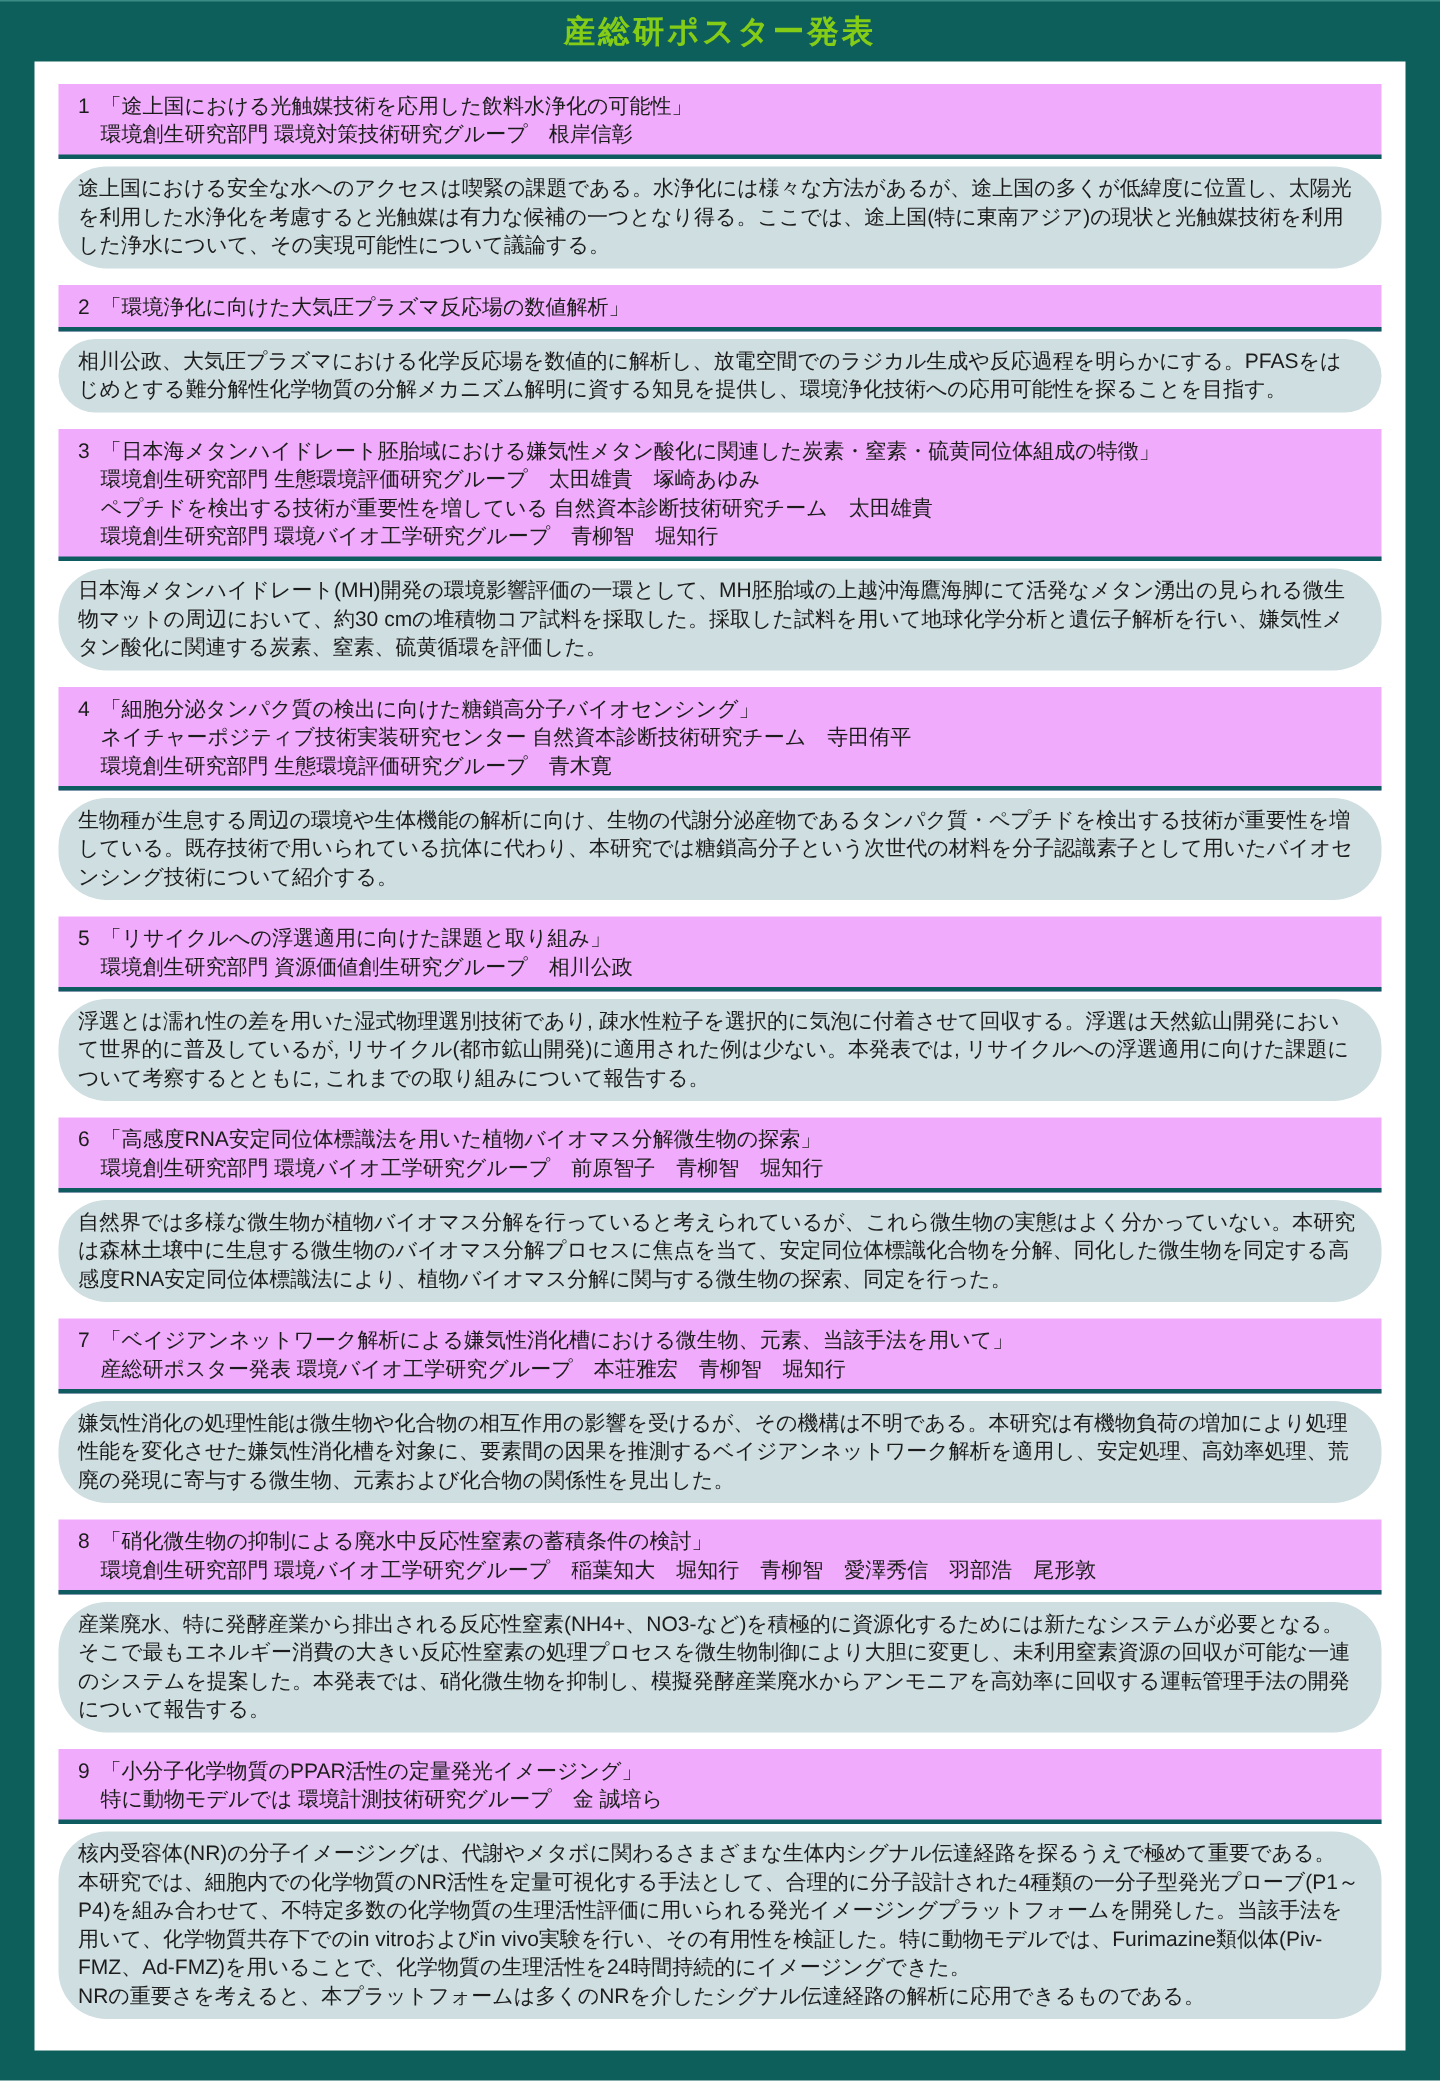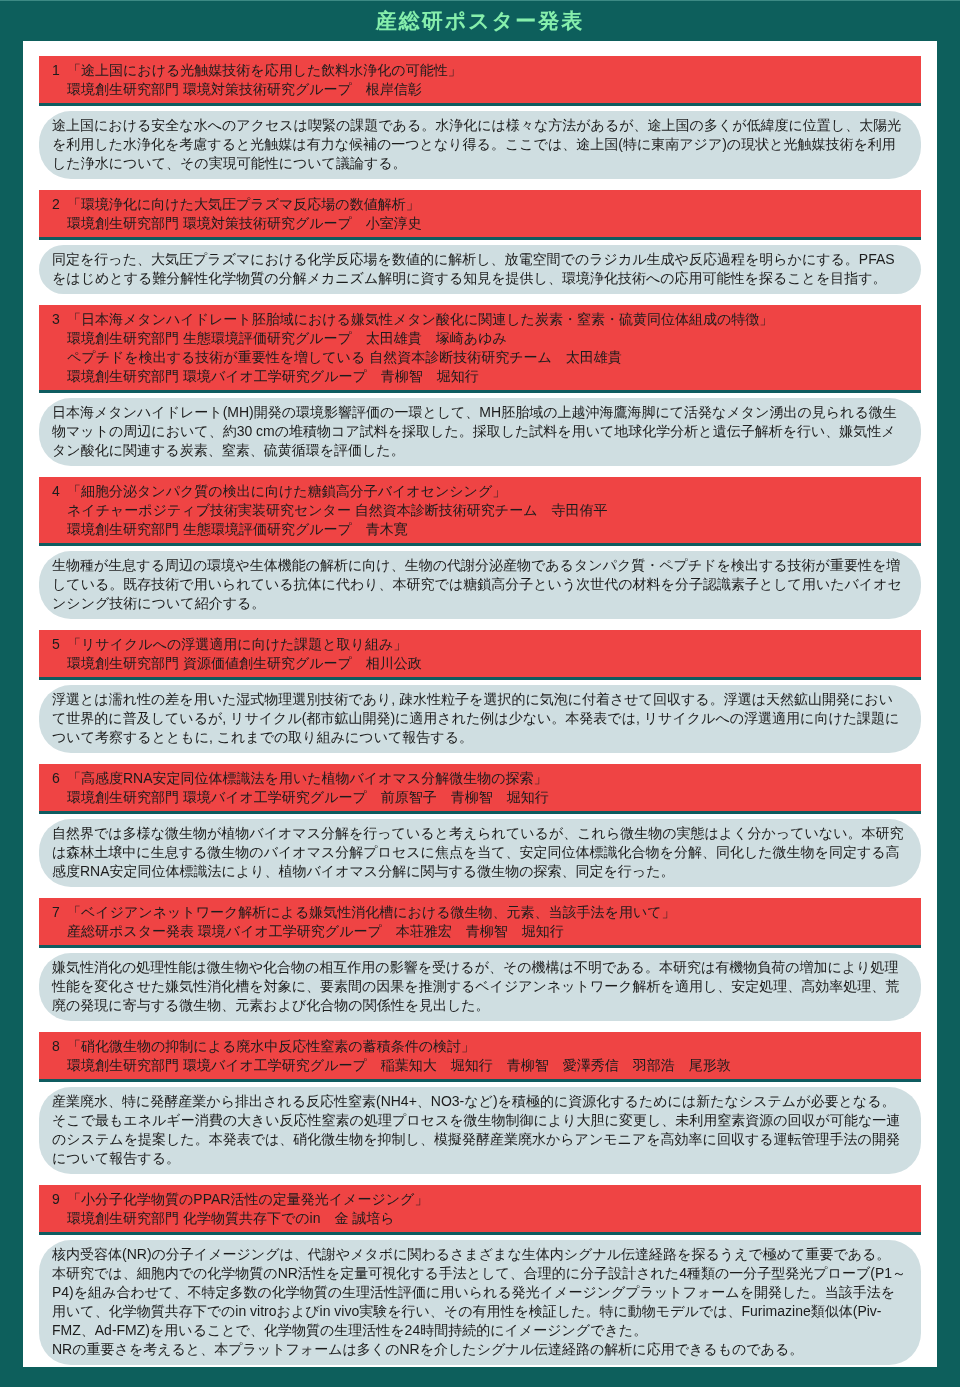"産総研ポスター発表" .header h1 { color: #86efac -> #84cc16 }
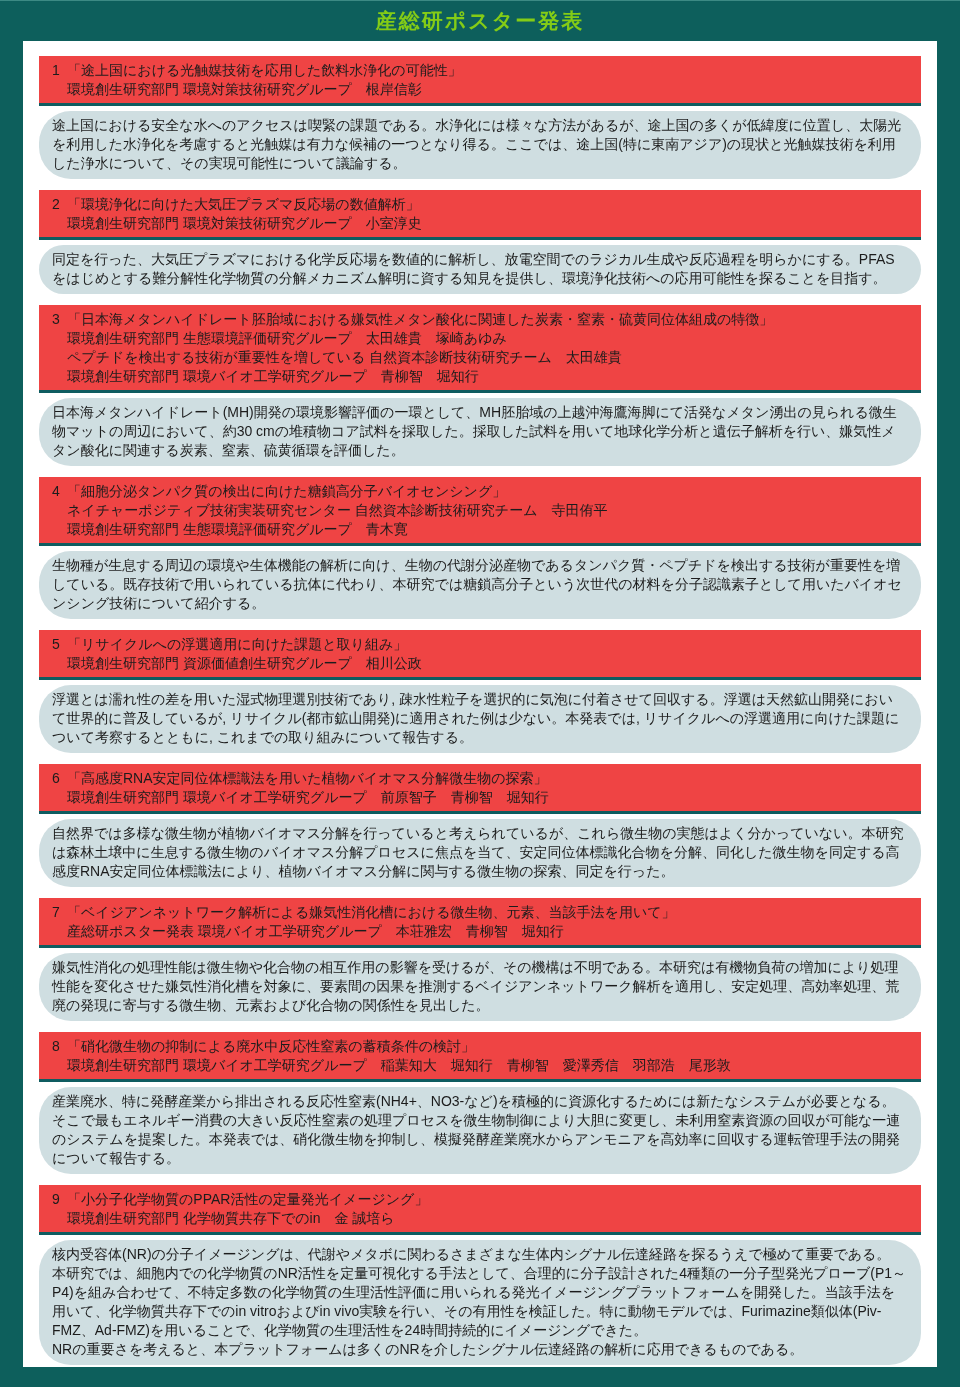"1 「途上国における光触媒技術を応用した飲料水浄化の可能性」" .entry-head { background: #ef4444 -> #f0abfc }
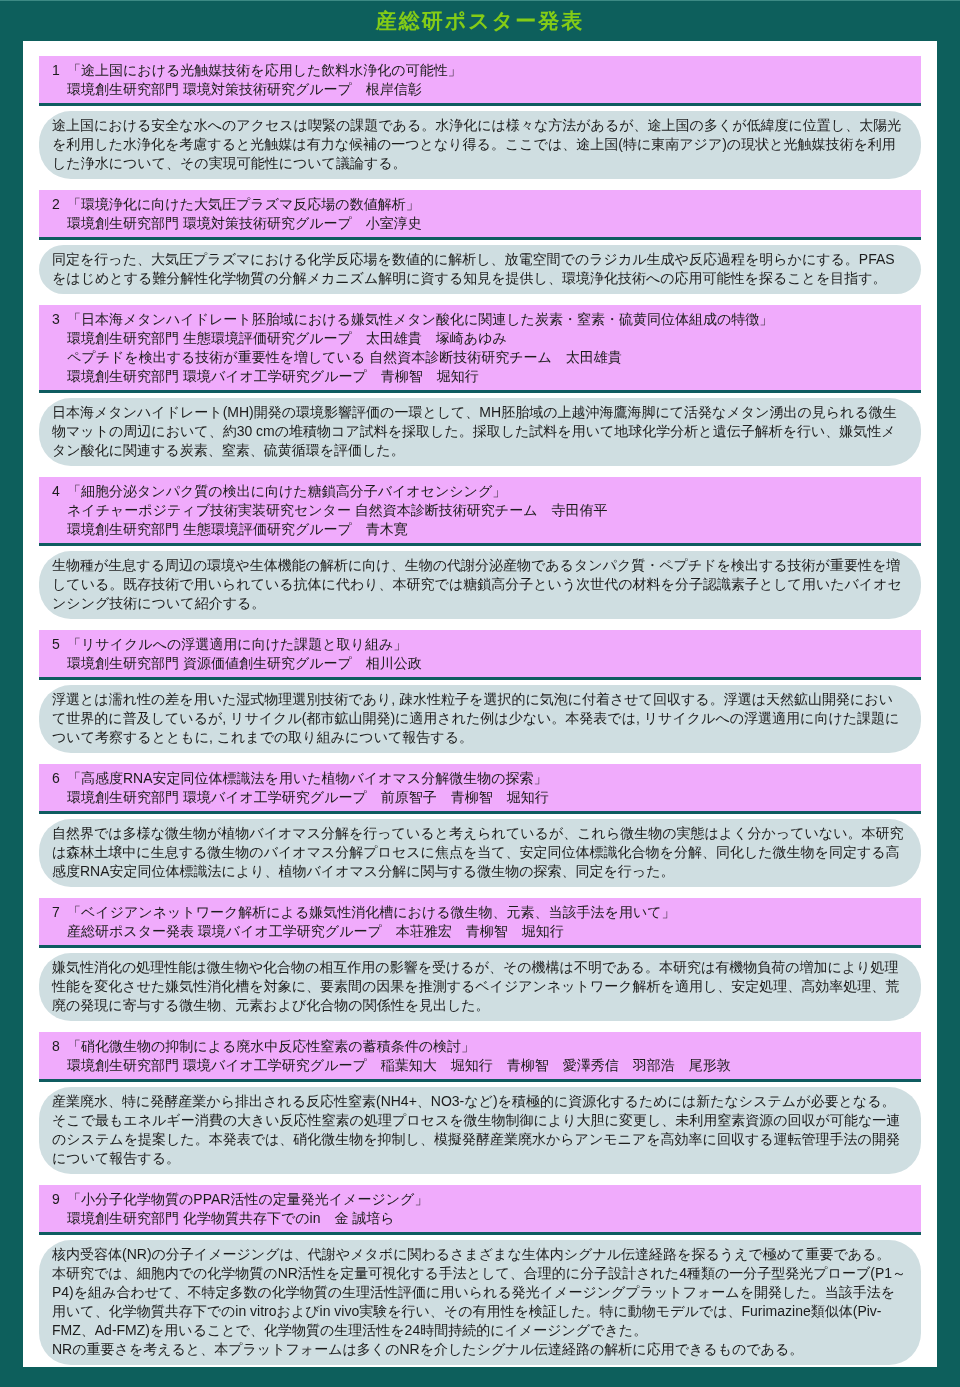"環境創生研究部門 環境対策技術研究グループ 小室淳史" div.affil { html: <div>環境創生研究部門 環境対策技術研究グループ 小室淳史</div> -> none }
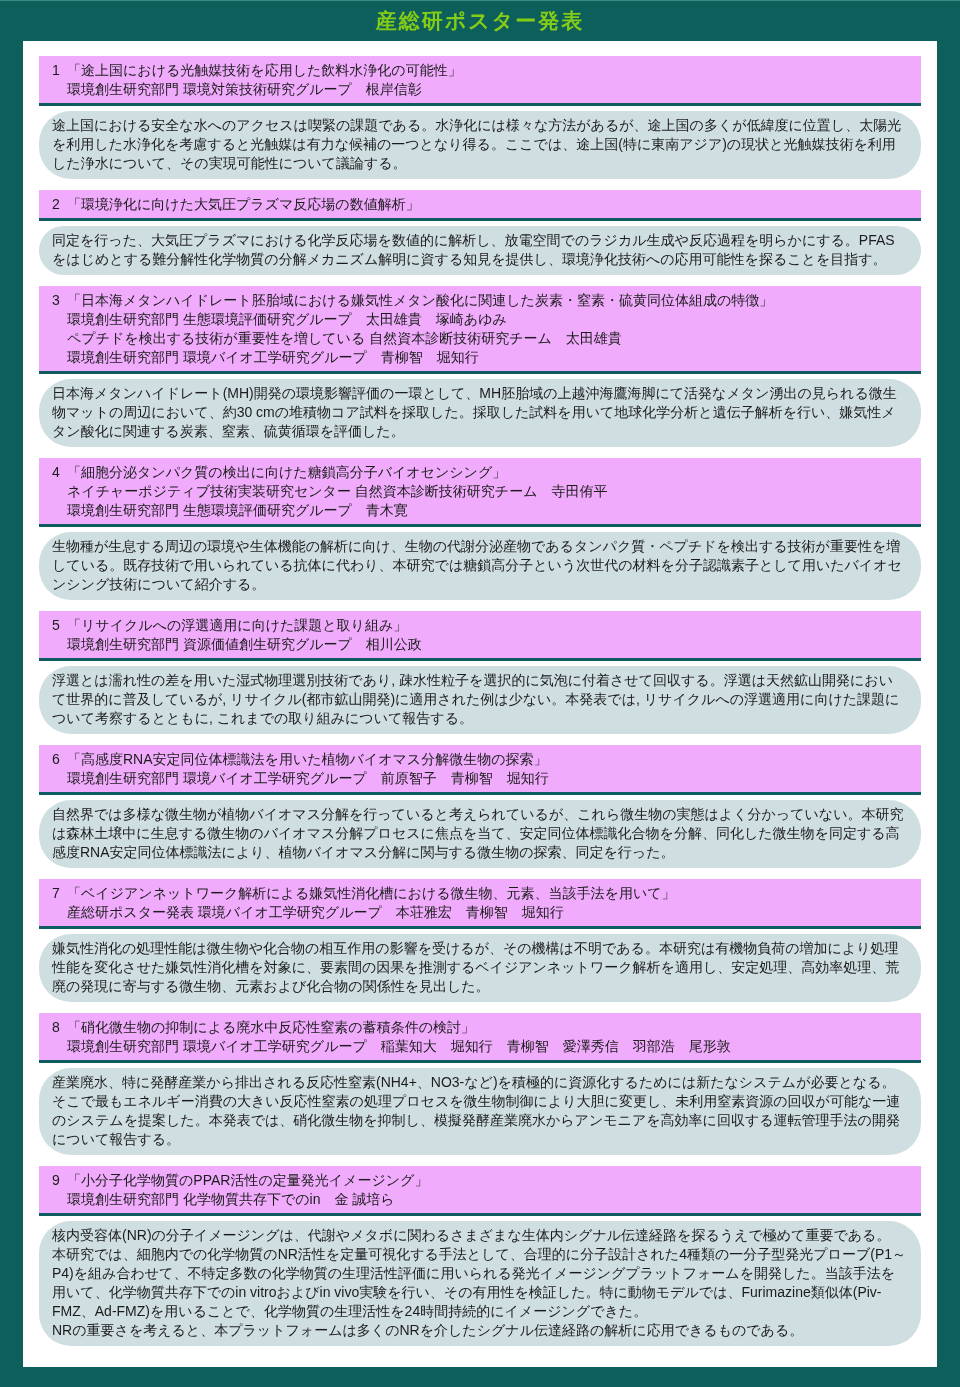"同定を行った、大気圧プラズマにおける化学反応場を数値的に解析し、放電空間でのラジ" div.entry-abstract { text: 同定を行った -> 相川公政 }
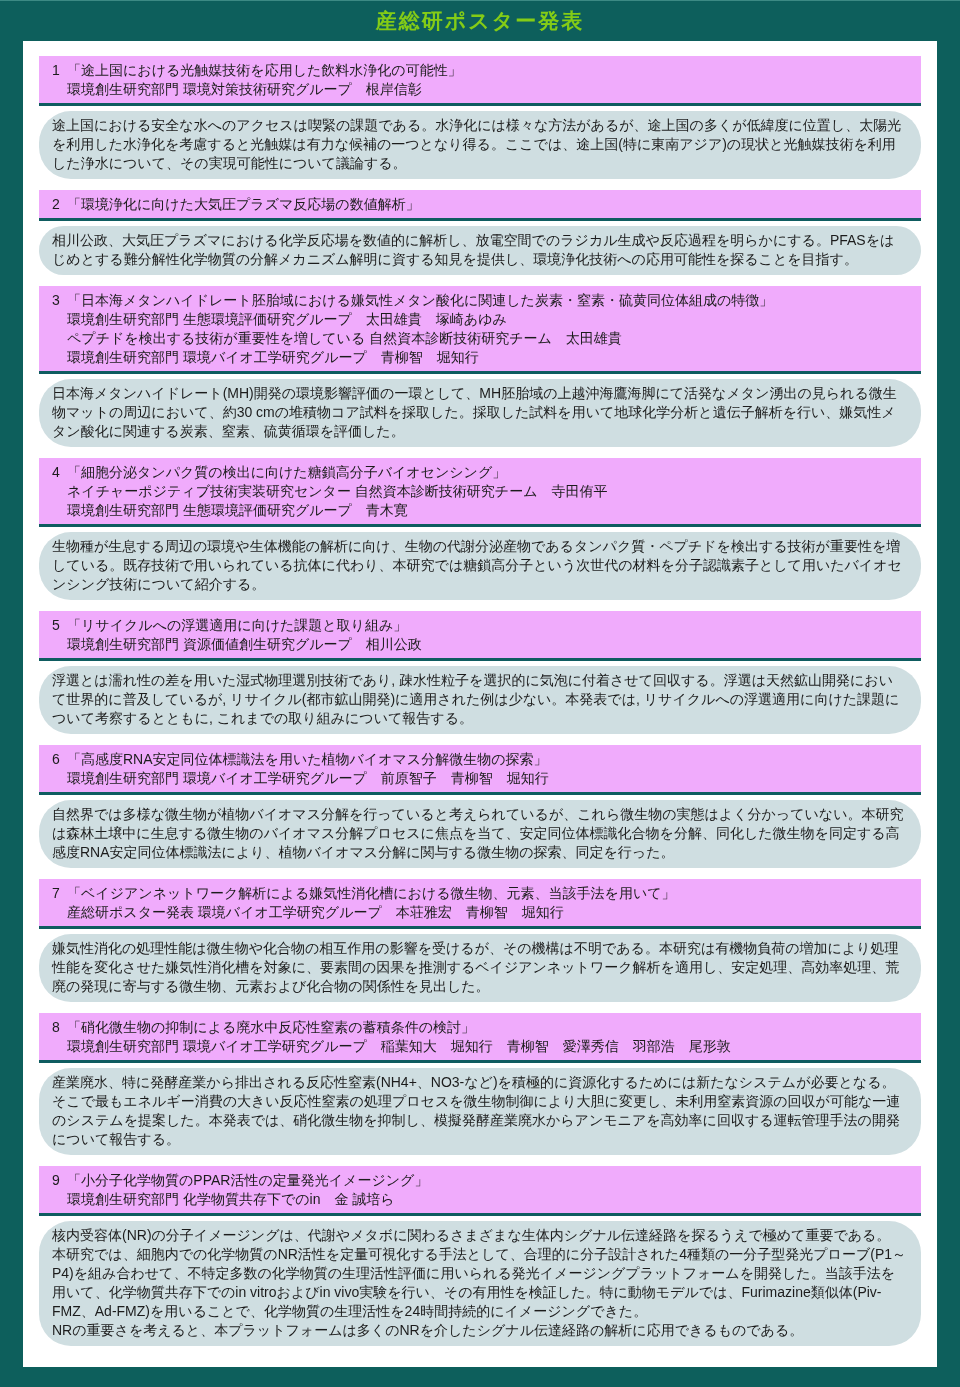"環境創生研究部門 化学物質共存下でのin 金 誠培ら" div.affil { text: 環境創生研究部門 化学物質共存下でのin -> 特に動物モデルでは 環境計測技術研究グループ }
